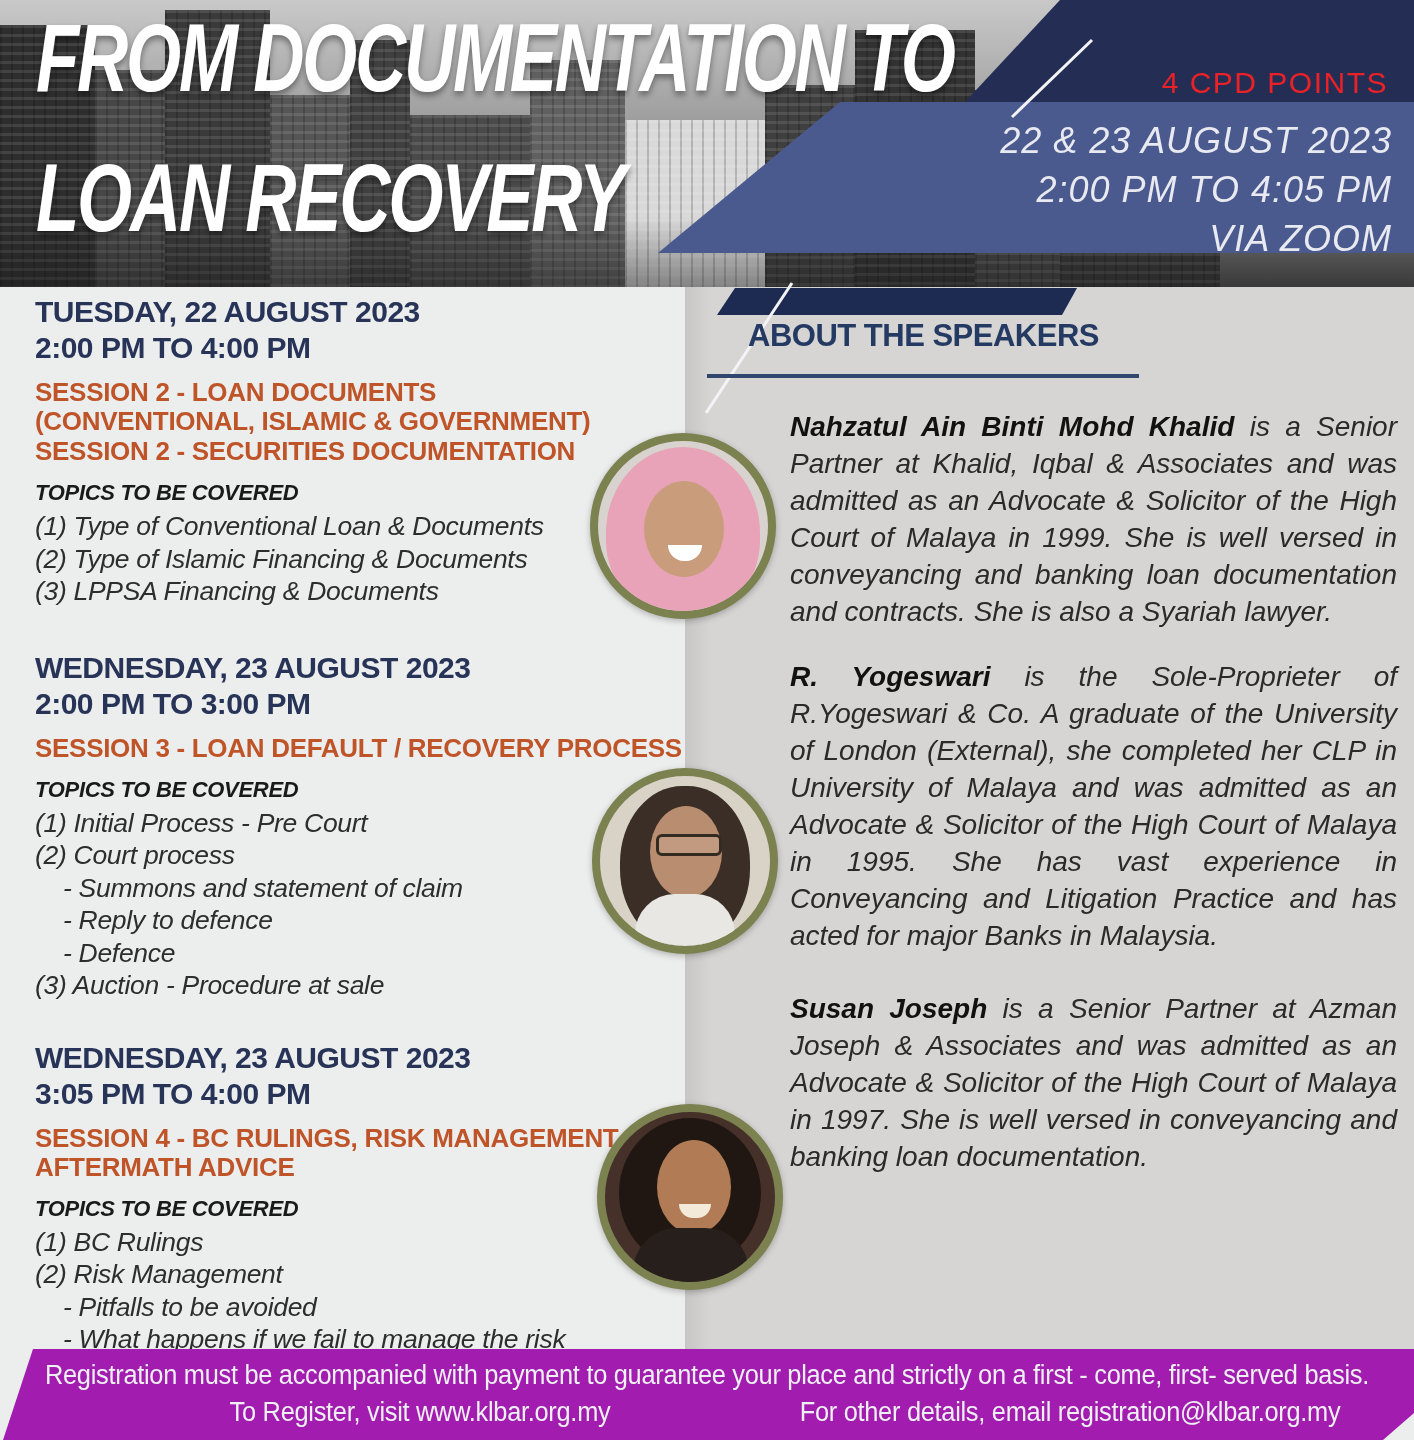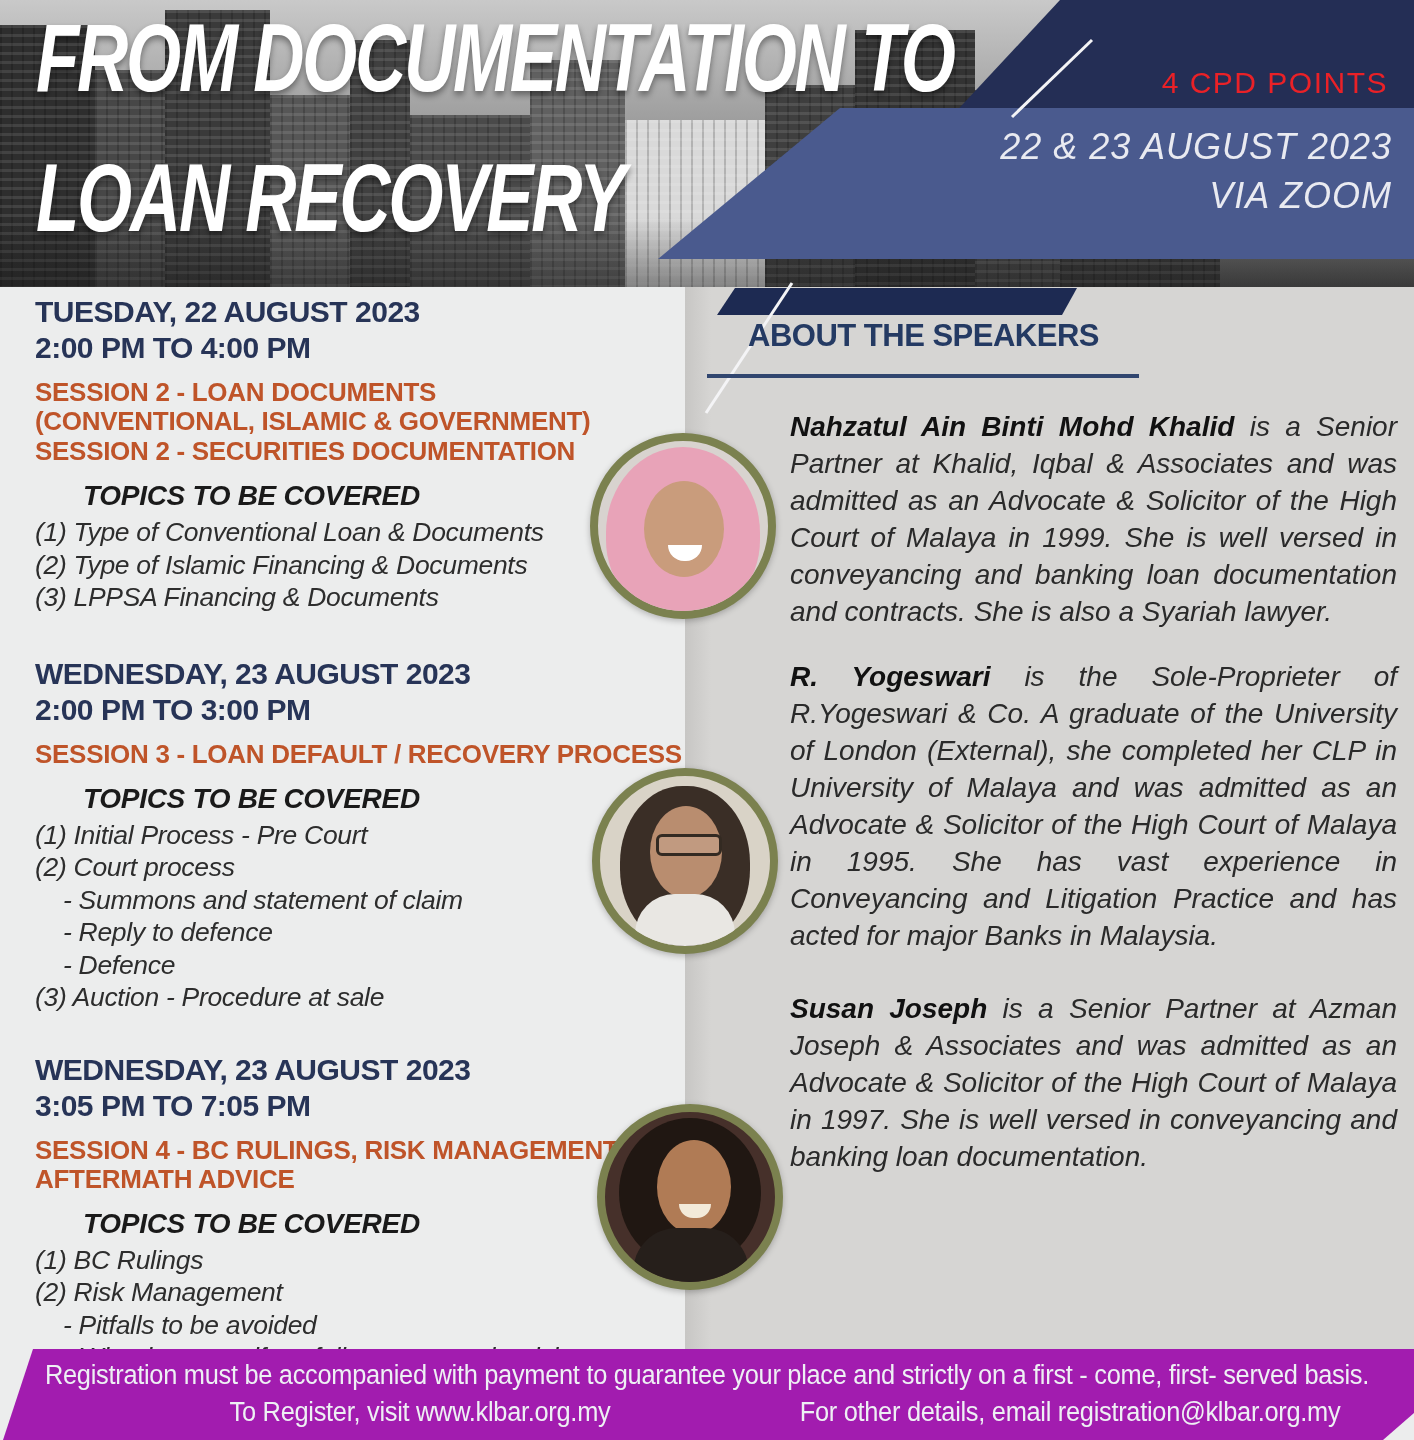"22 & 23 AUGUST 2023" .blue-band { top: 108px -> 102px }
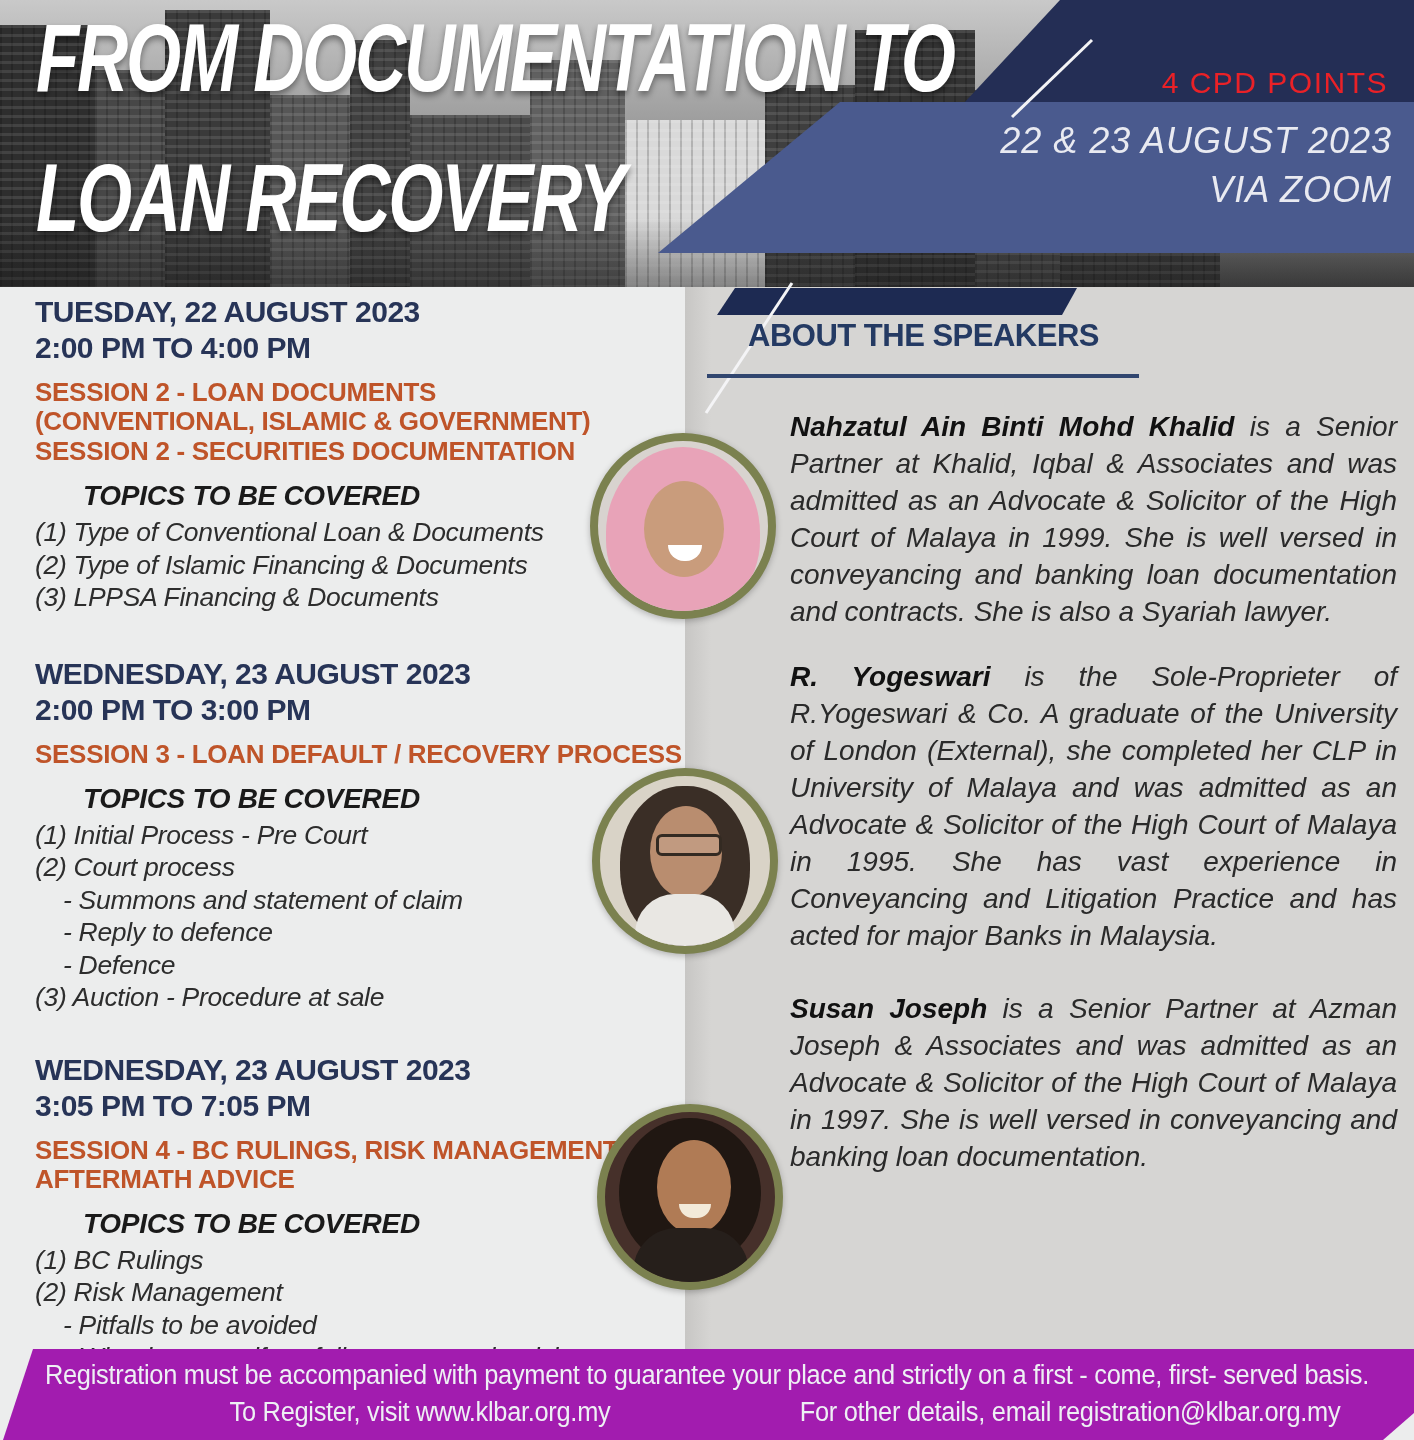"2:00 PM TO 4:05 PM" div { html: none -> <div>2:00 PM TO 4:05 PM</div> }
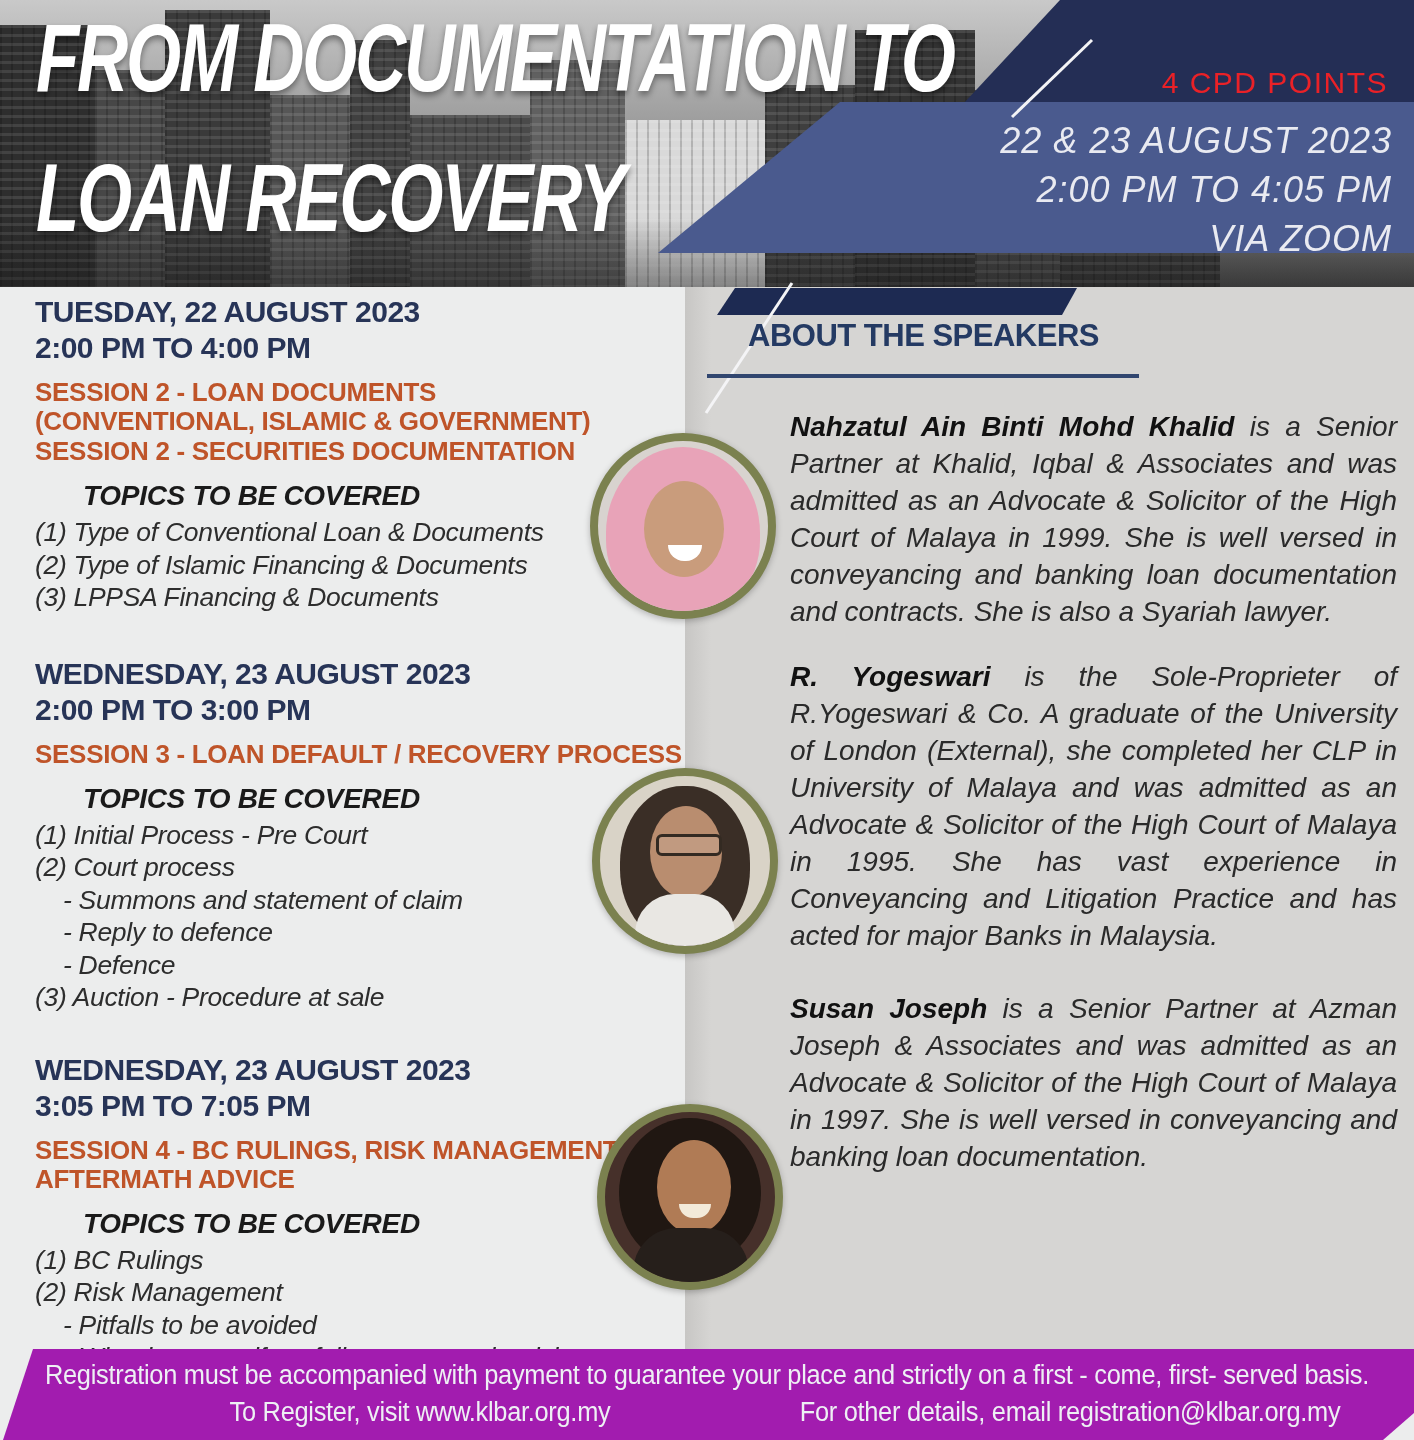"TOPICS TO BE COVERED" .topics-label { font-size: 28px -> 22px; margin-left: 48px -> none }
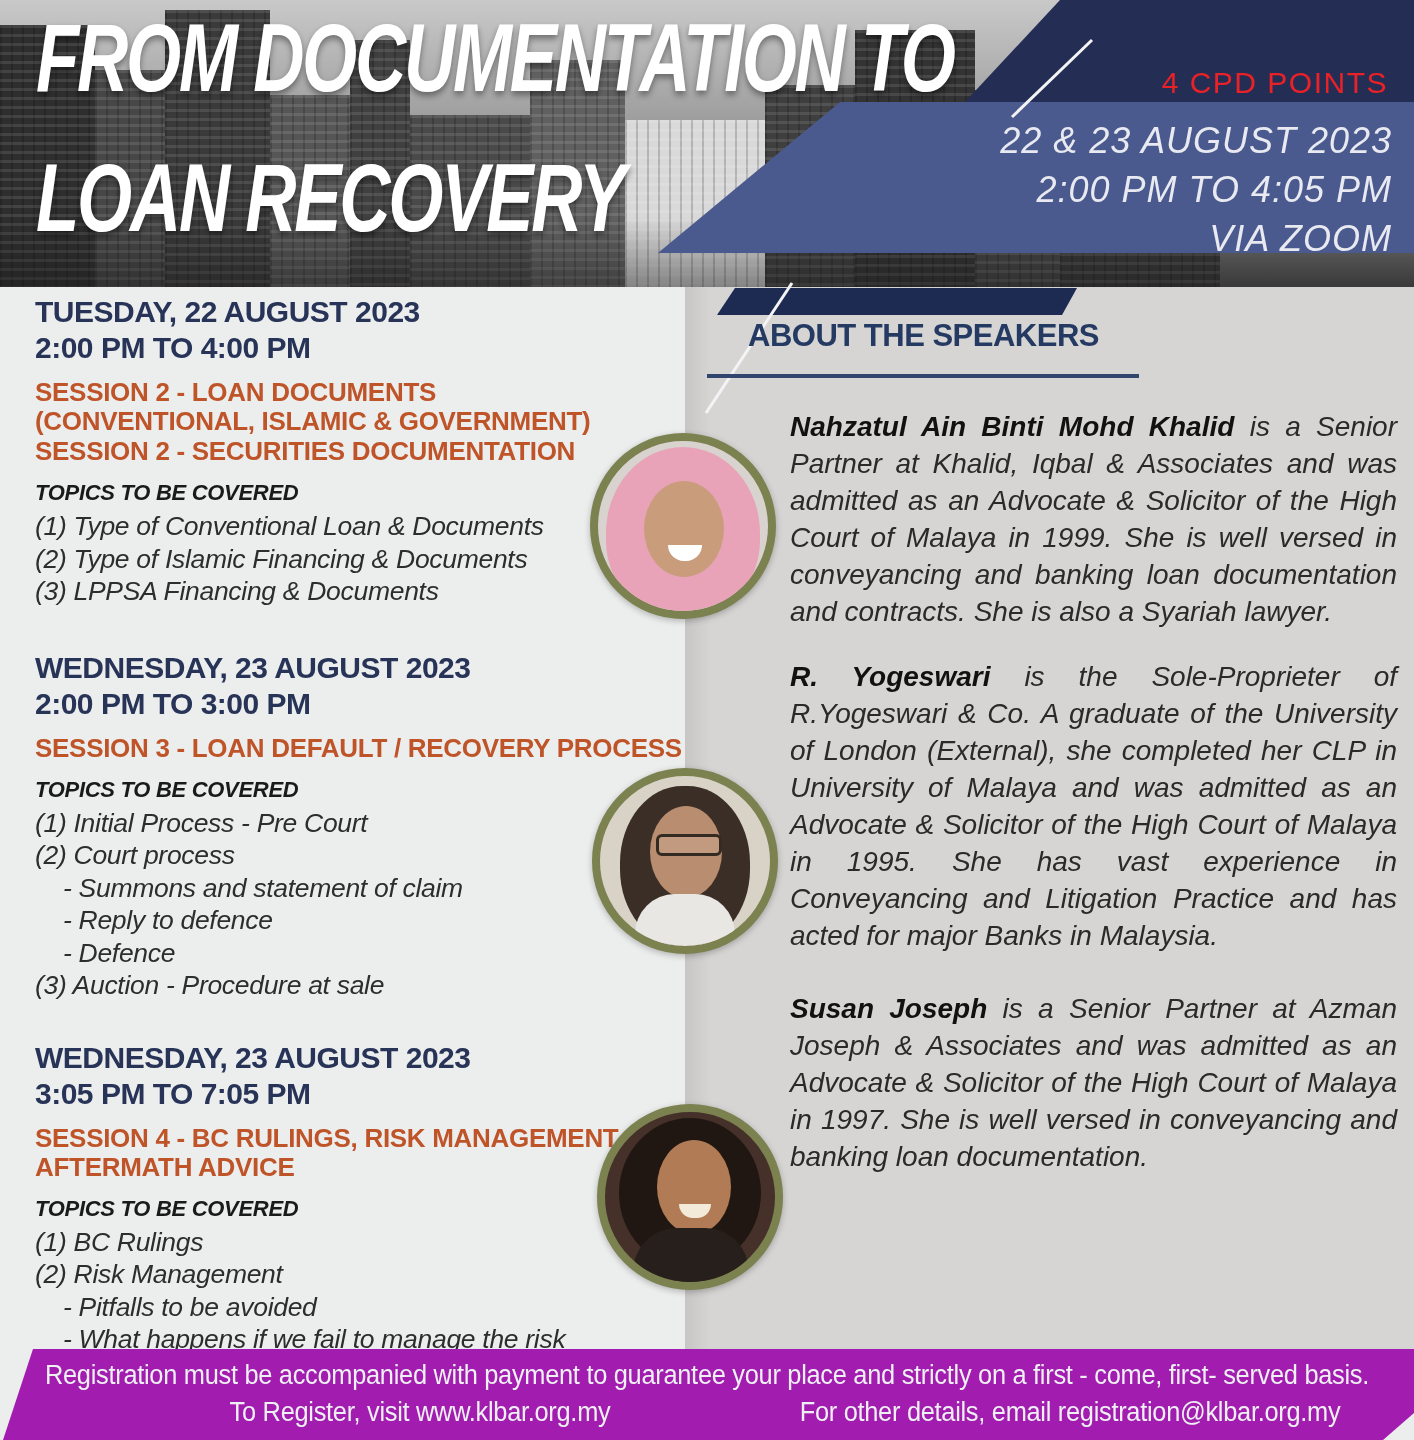"3:05 PM TO 7:05 PM" div.day-head { text: 7:05 -> 4:00 }
